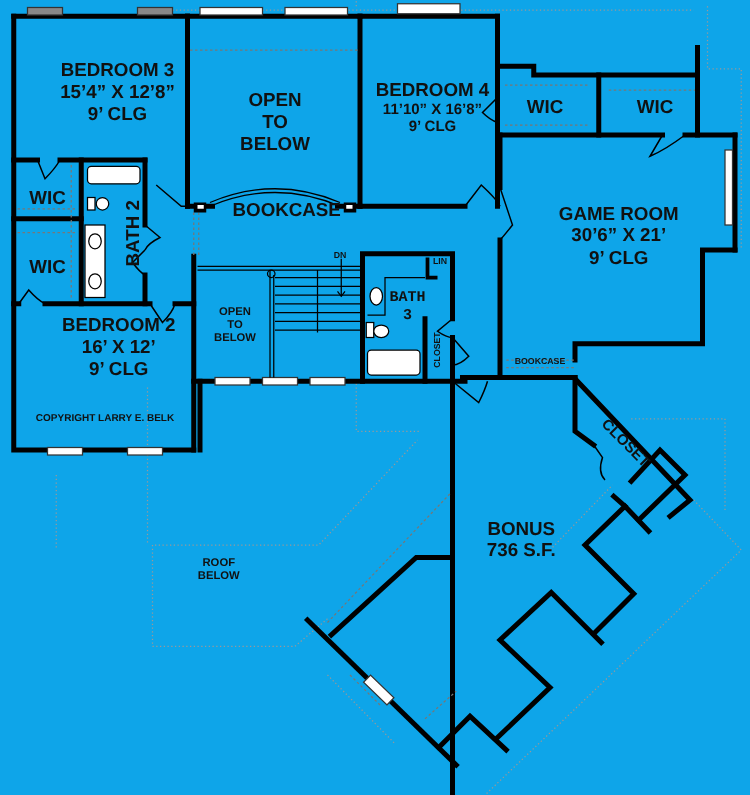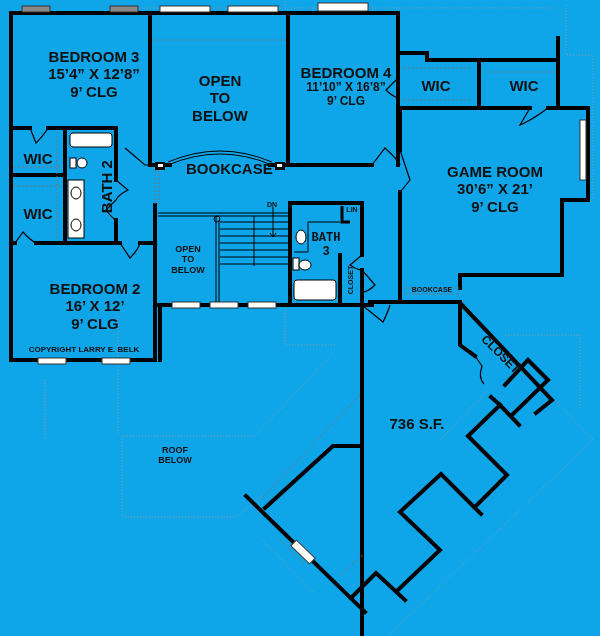"BEDROOM 2" div.lbl { top: 280px -> 252px }
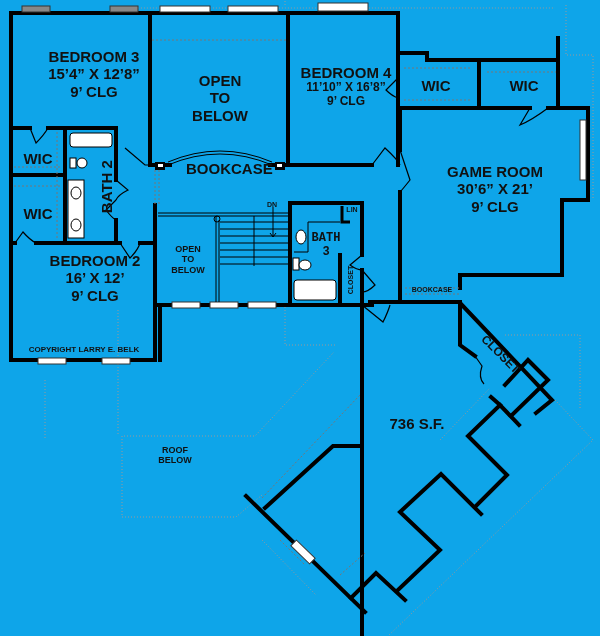"COPYRIGHT LARRY E. BELK" div.lbl { top: 345px -> 330px }
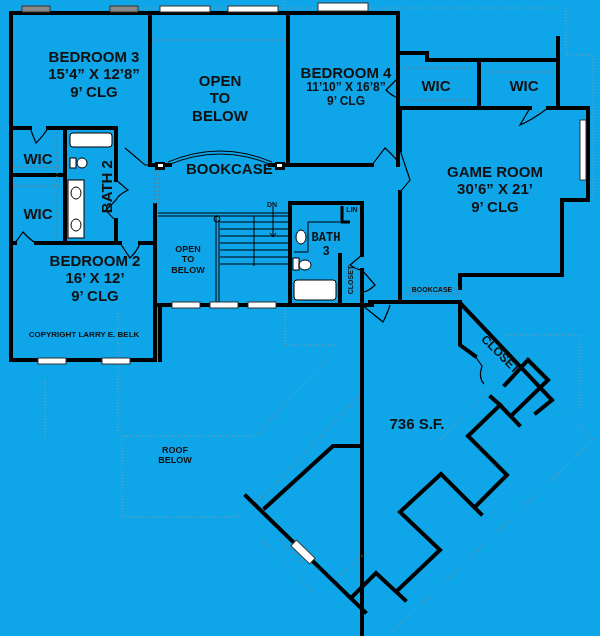"BONUS" div { html: none -> <div>BONUS</div> }
